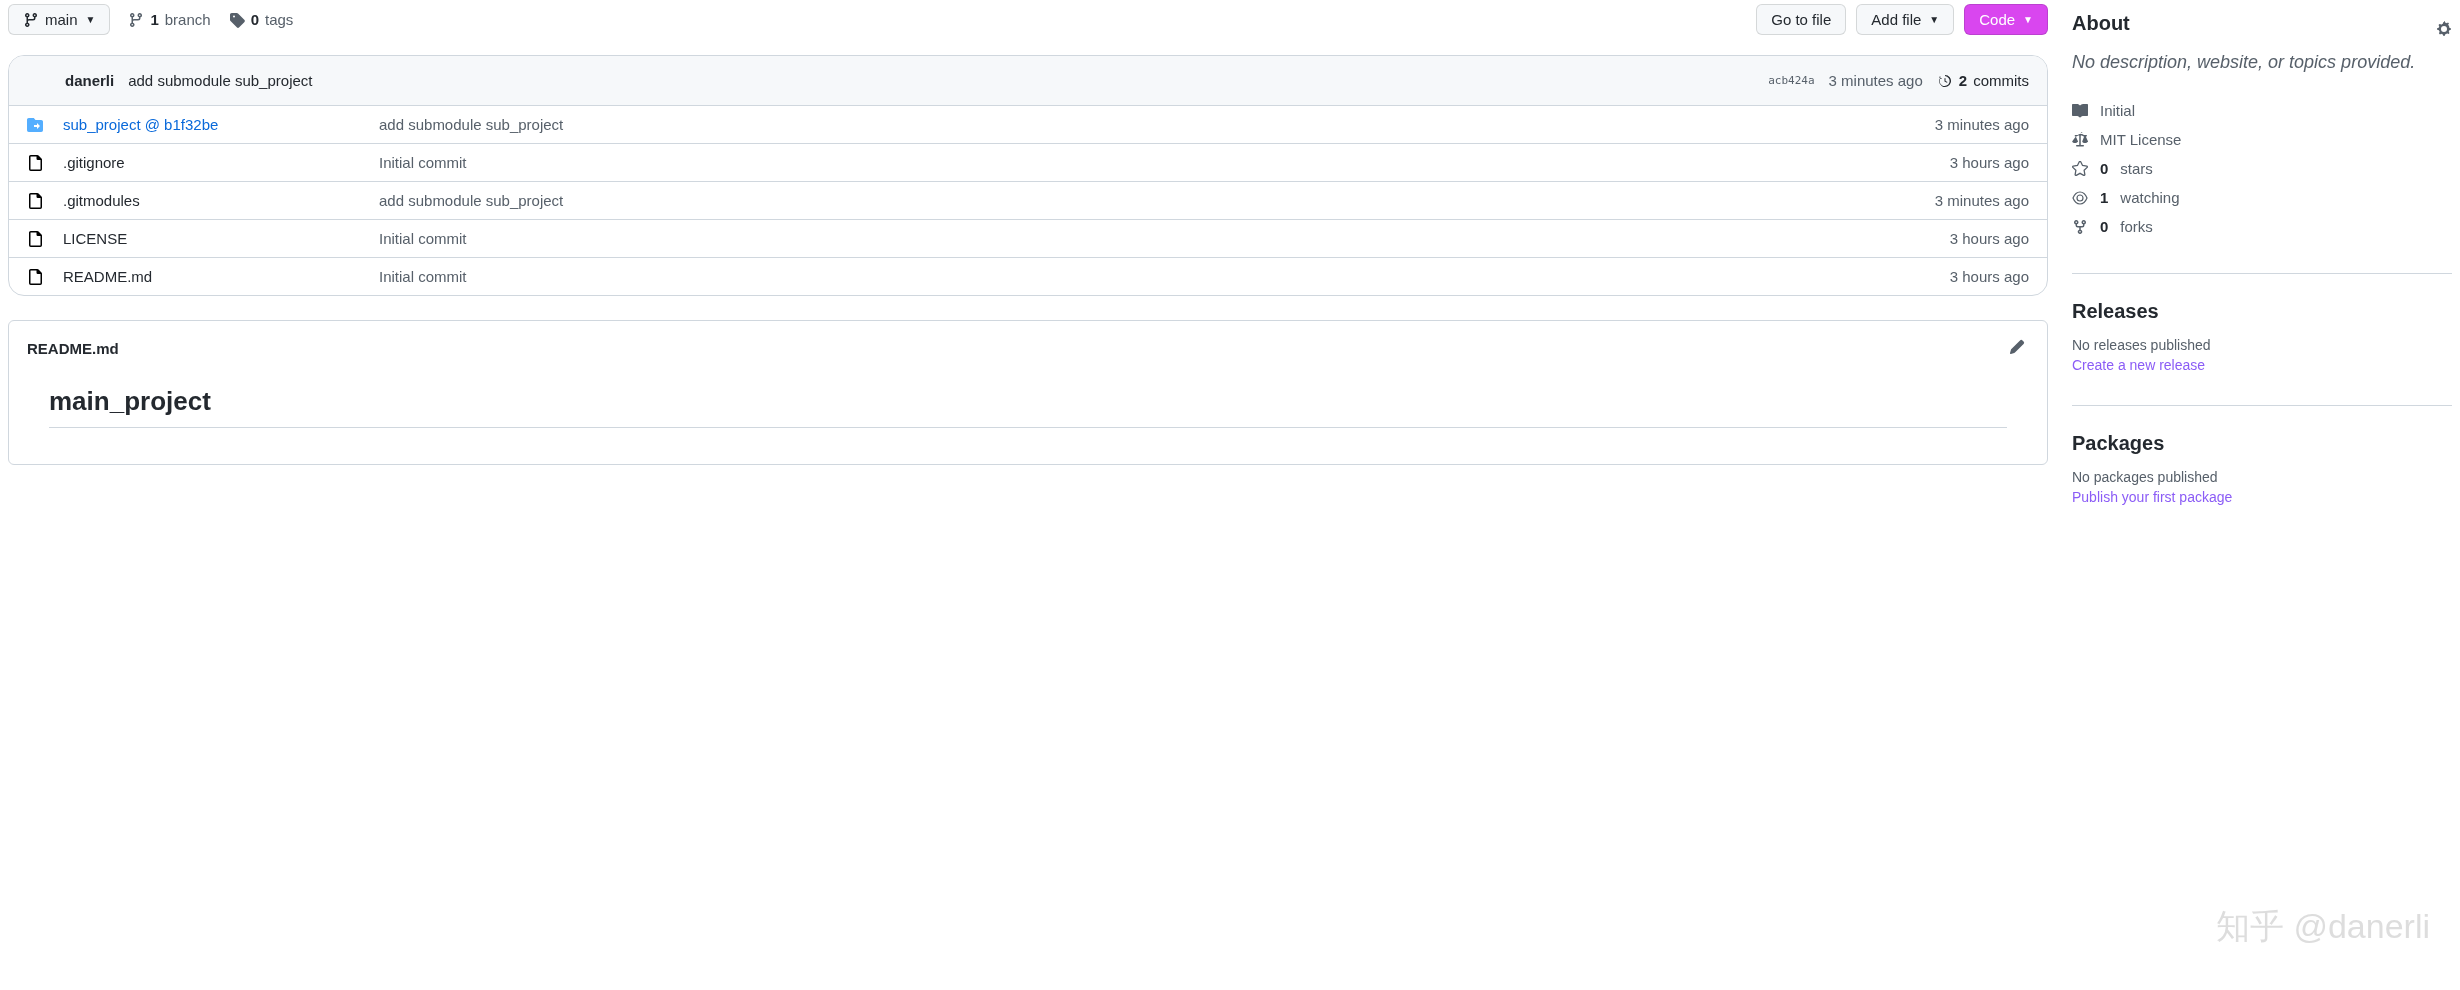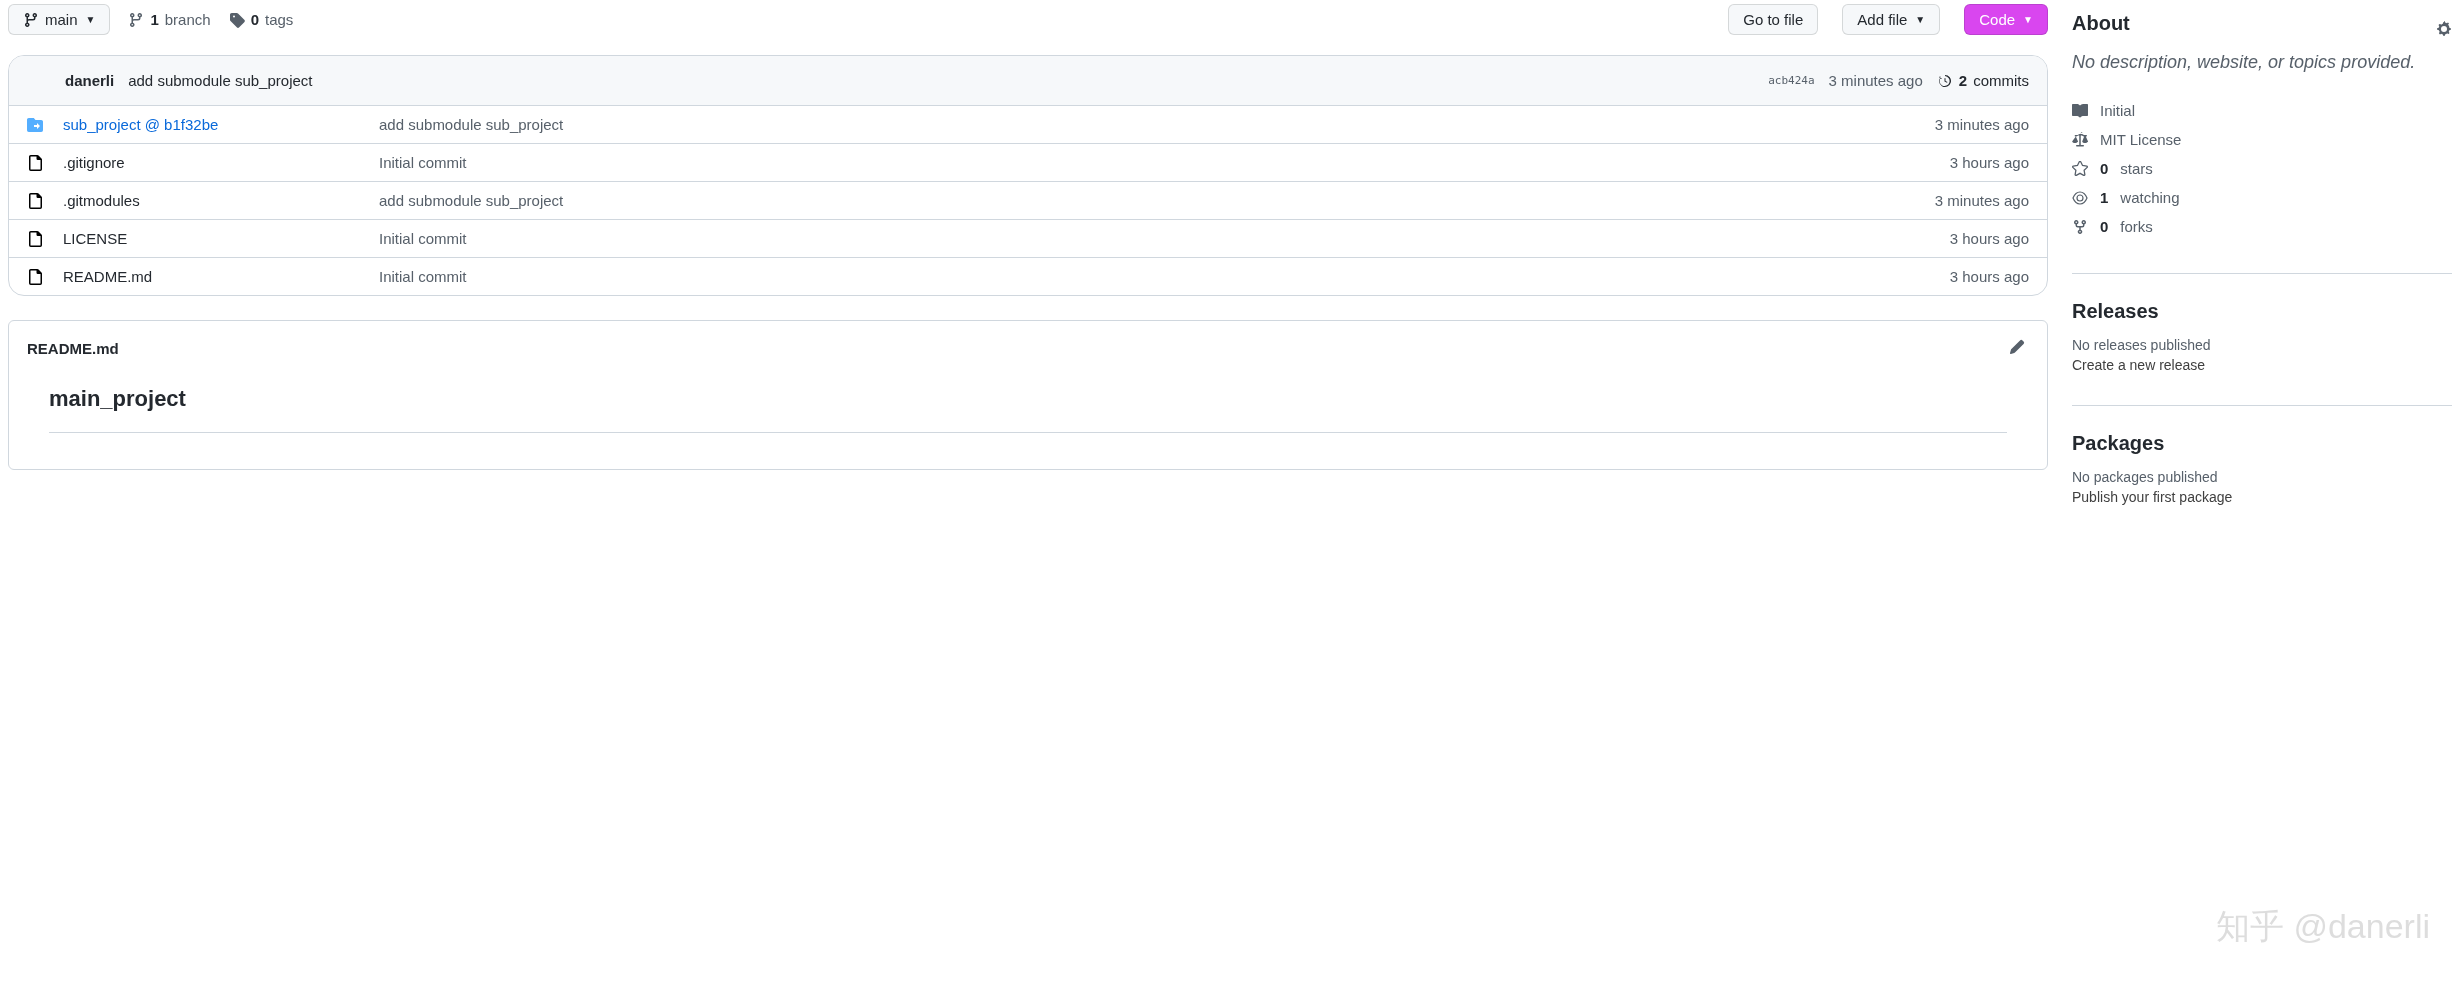"Go to file" .toolbar-right { gap: 24px -> 10px }
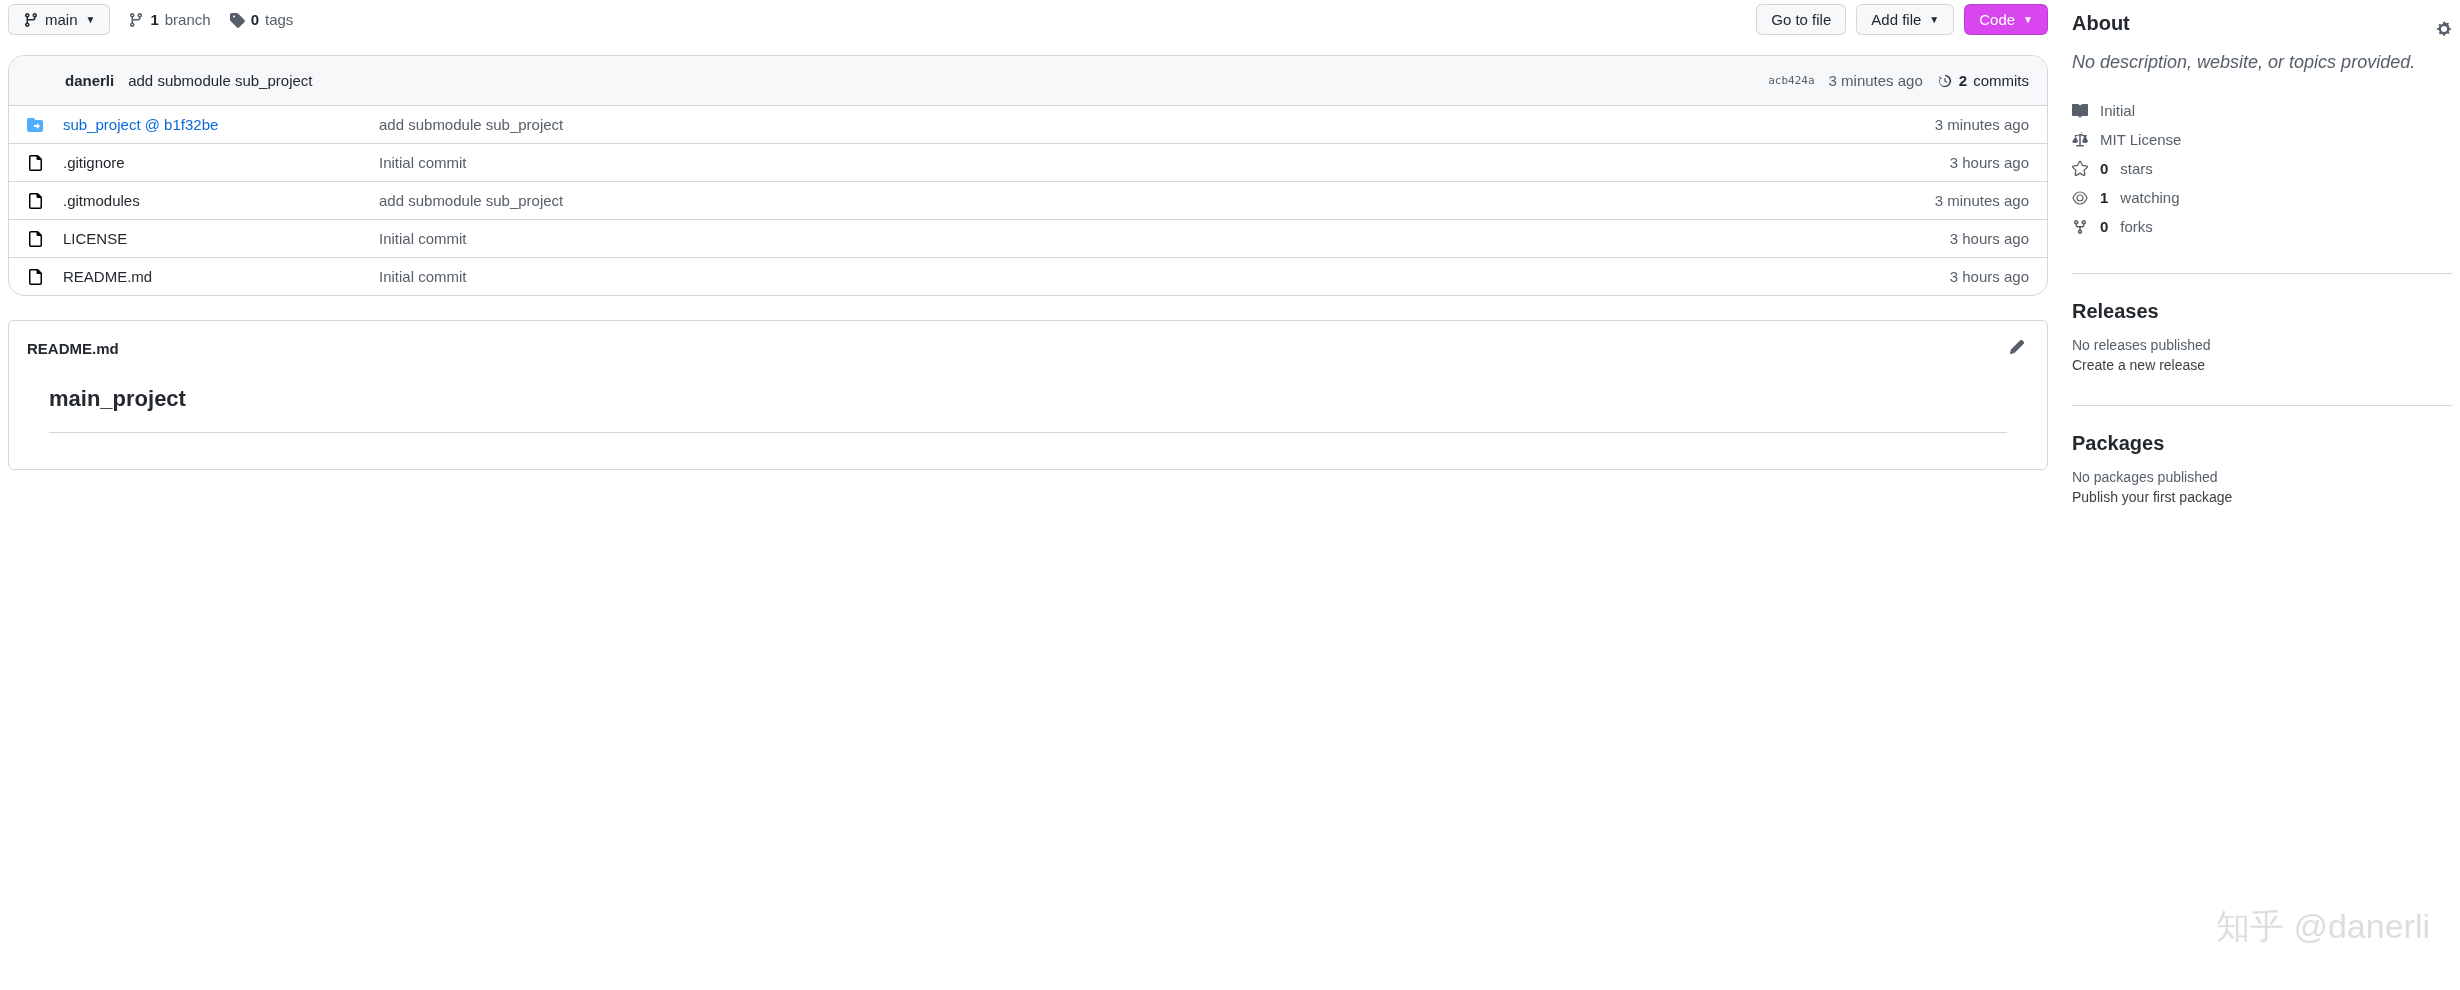"Create a new release" .side-link { color: #404040 -> #8b5cf6 }
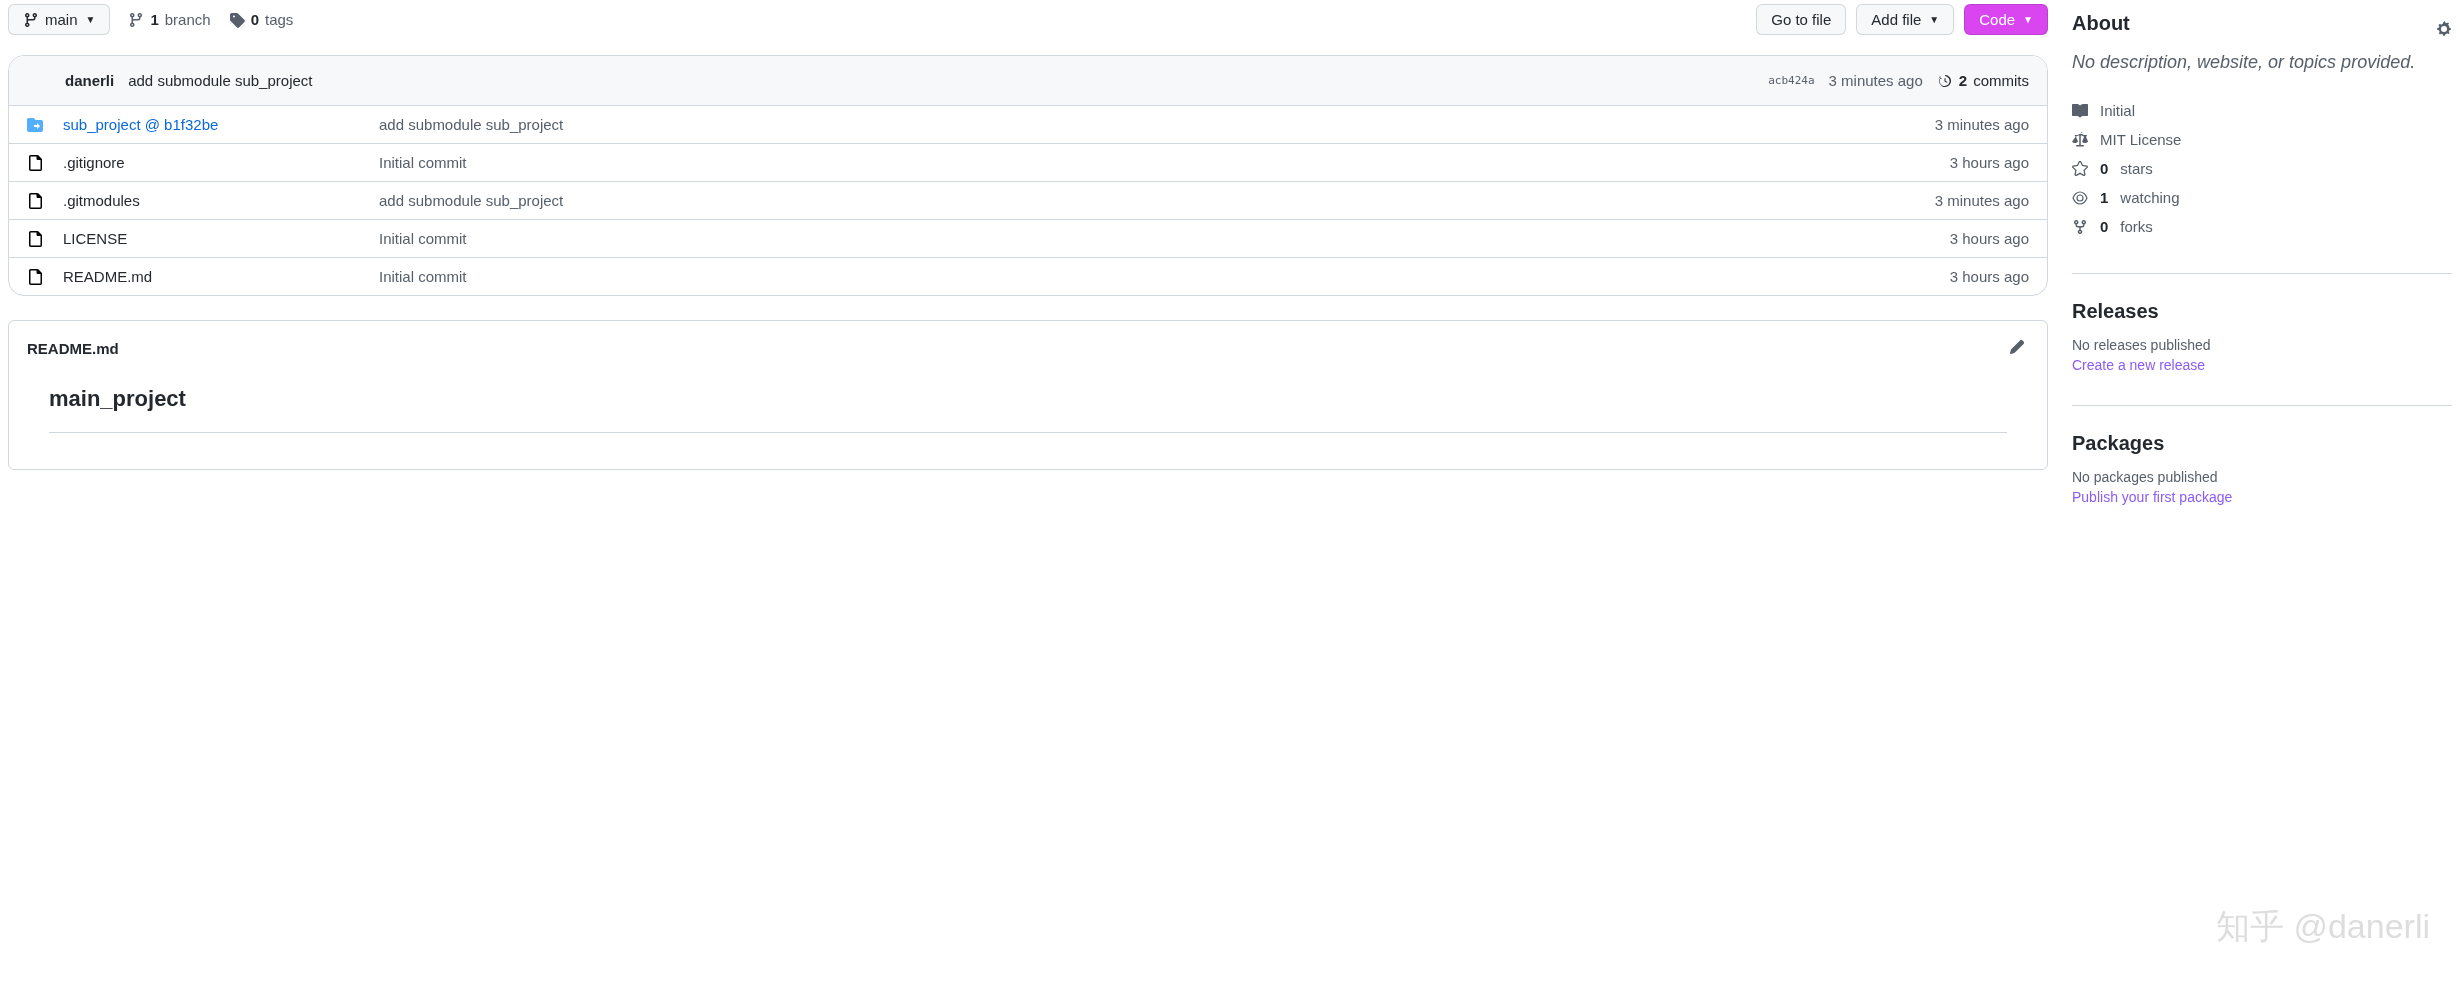"main_project" .readme-body h1 { font-size: 22px -> 26px; padding-bottom: 20px -> 10px }
